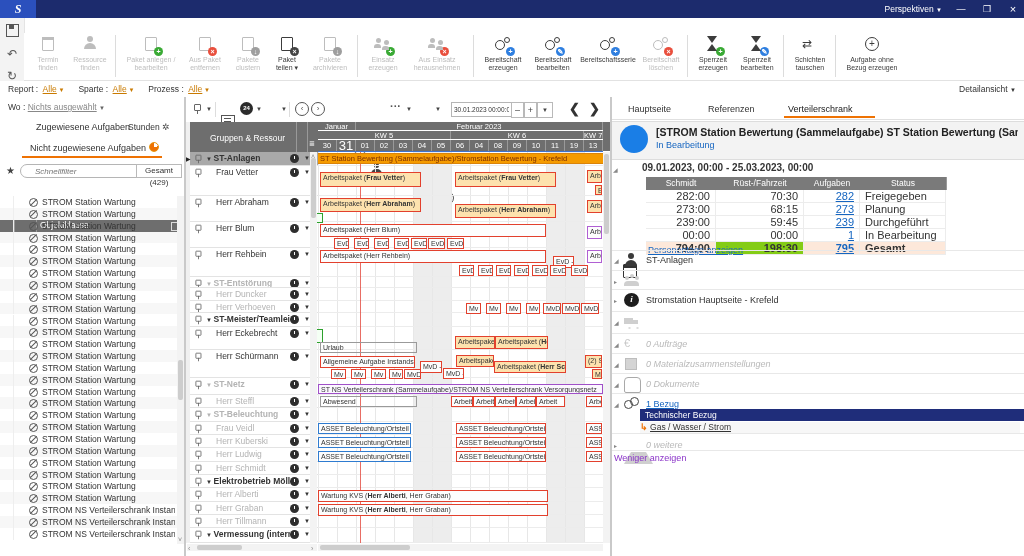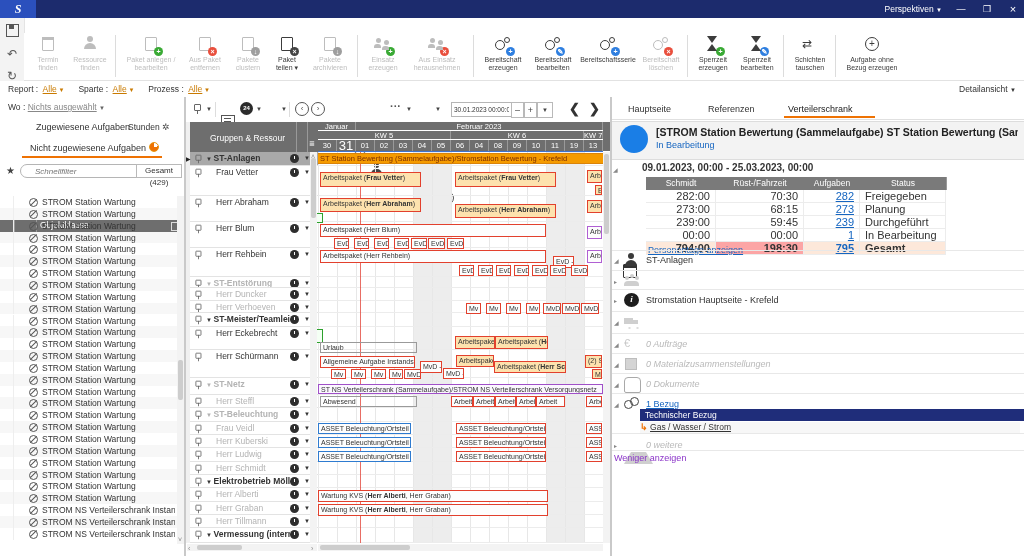"198:30" div.stcell { background: #fca5a5 -> #84cc16 }
